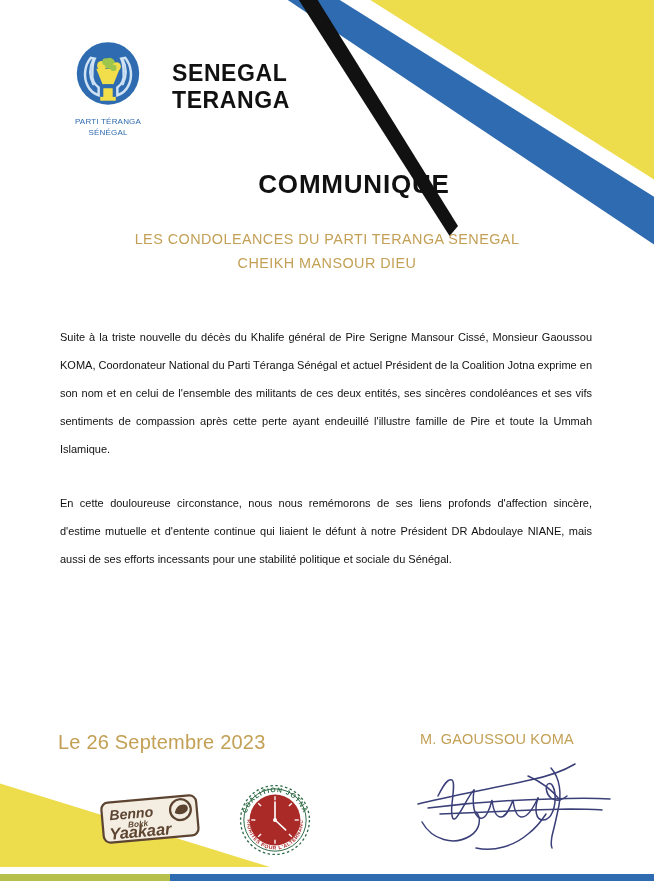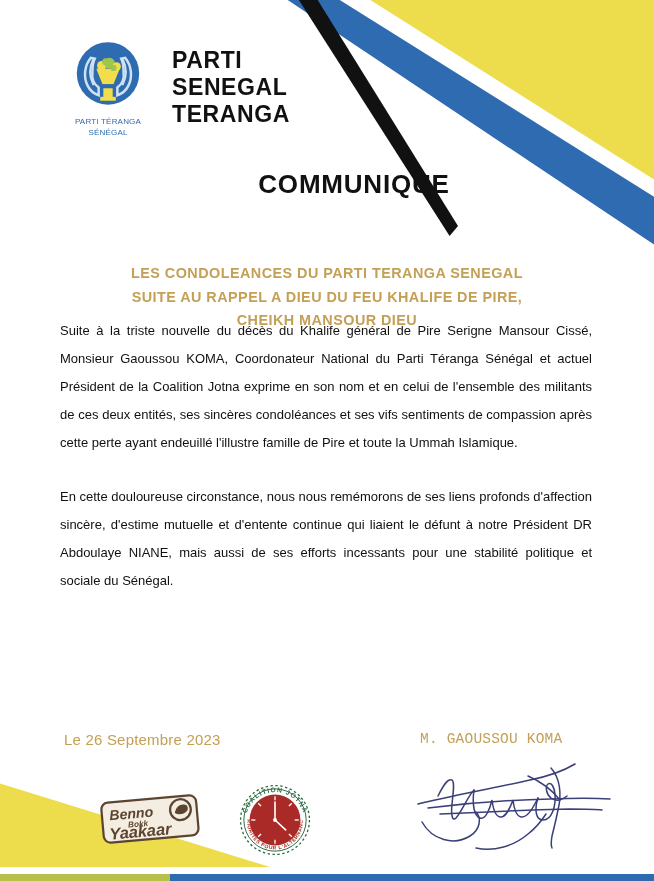"PARTI" div { html: <div>PARTI</div> -> none }
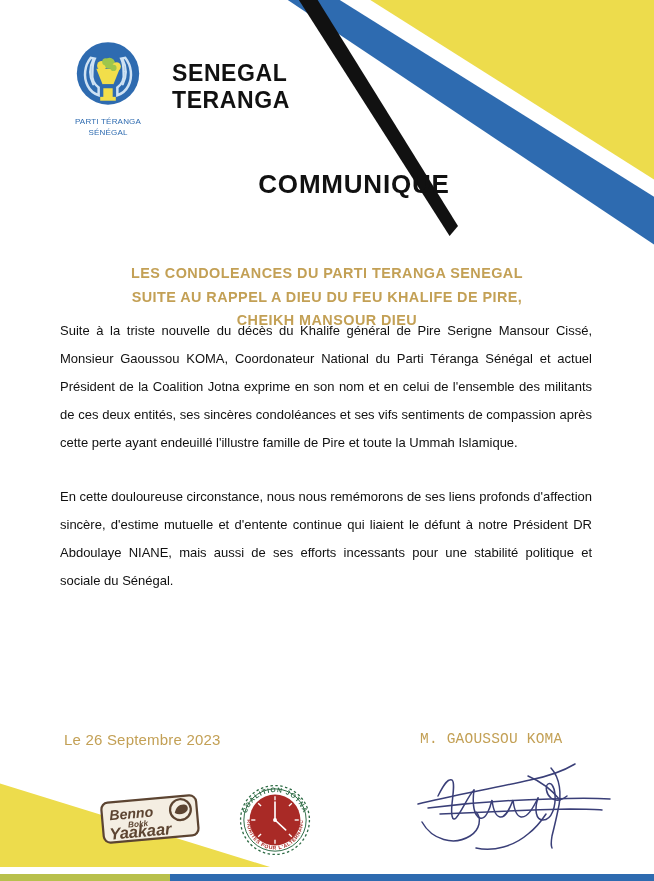"LES CONDOLEANCES DU PARTI TERANGA" #doc-subtitle { font-weight: bold -> normal; margin-top: 34px -> none }
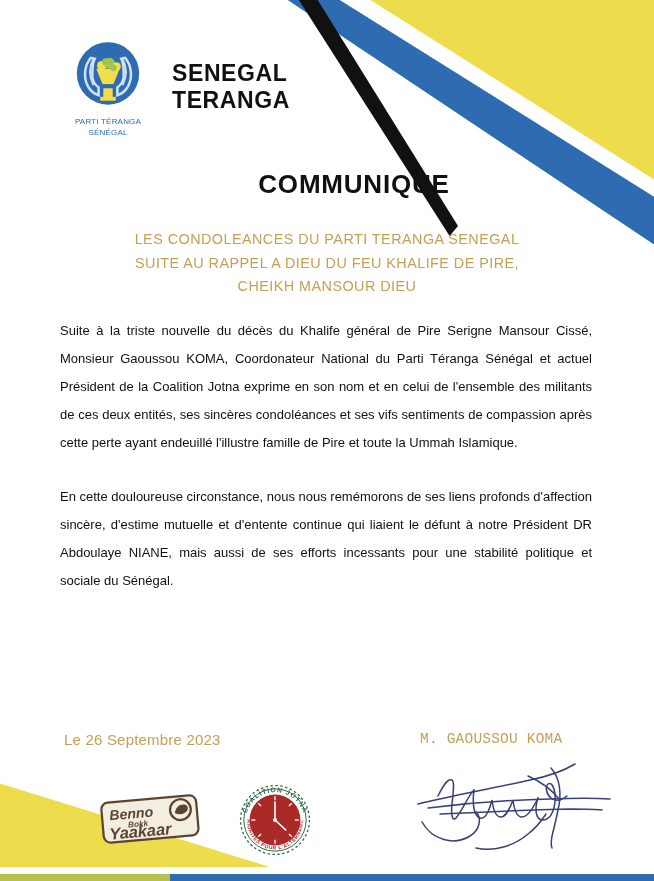"SUITE AU RAPPEL A DIEU" div { html: <div>SUITE AU RAPPEL A DIEU DU FEU KHALIFE DE PIRE,</div> -> none }
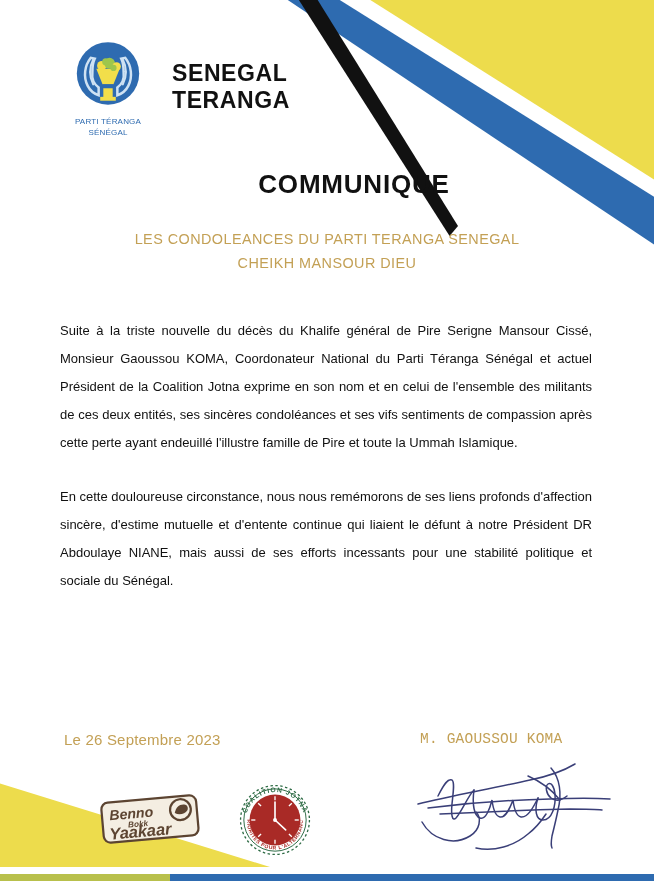"Suite à la triste nouvelle" .paragraph { font-size: 13px -> 11px; margin: 0 0 26px 0 -> 6px 0 26px 0 }
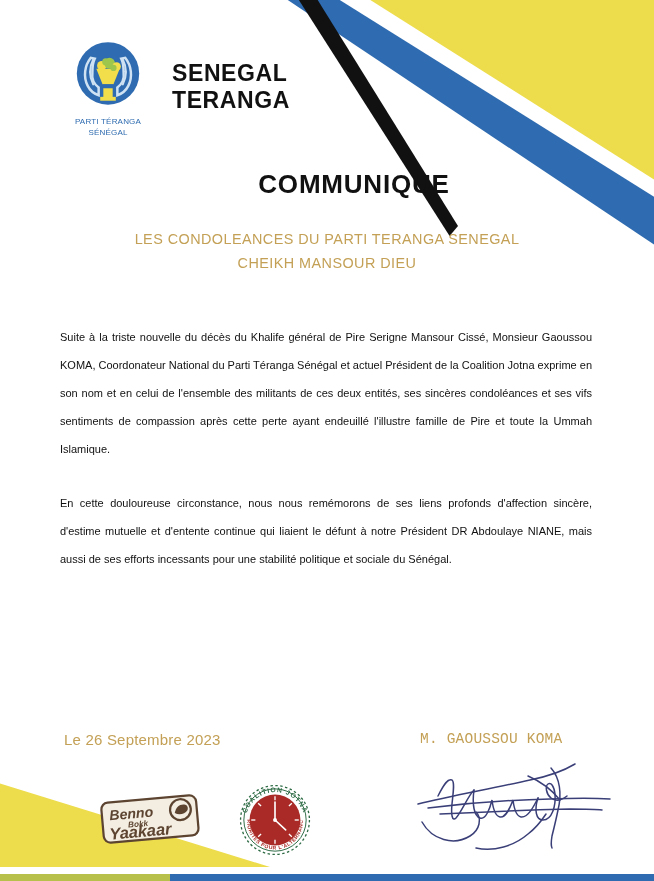"Le 26 Septembre 2023" #date-line { font-size: 15px -> 20px; margin-left: 6px -> none }
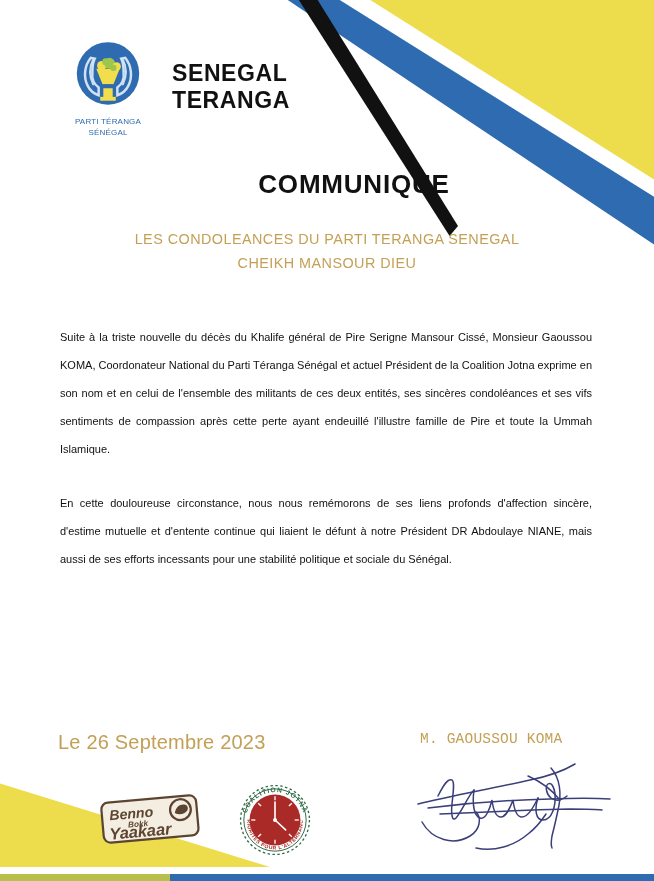"M. GAOUSSOU KOMA" #signer-name { font-family: Liberation Mono, monospace -> none }
